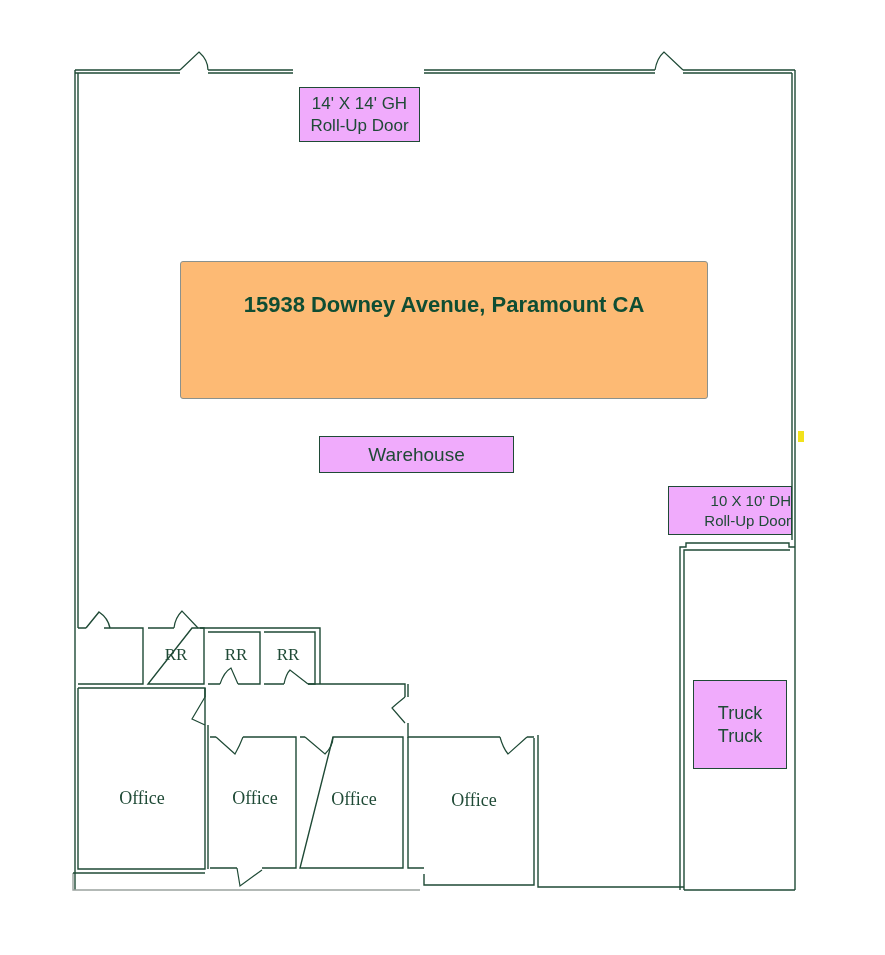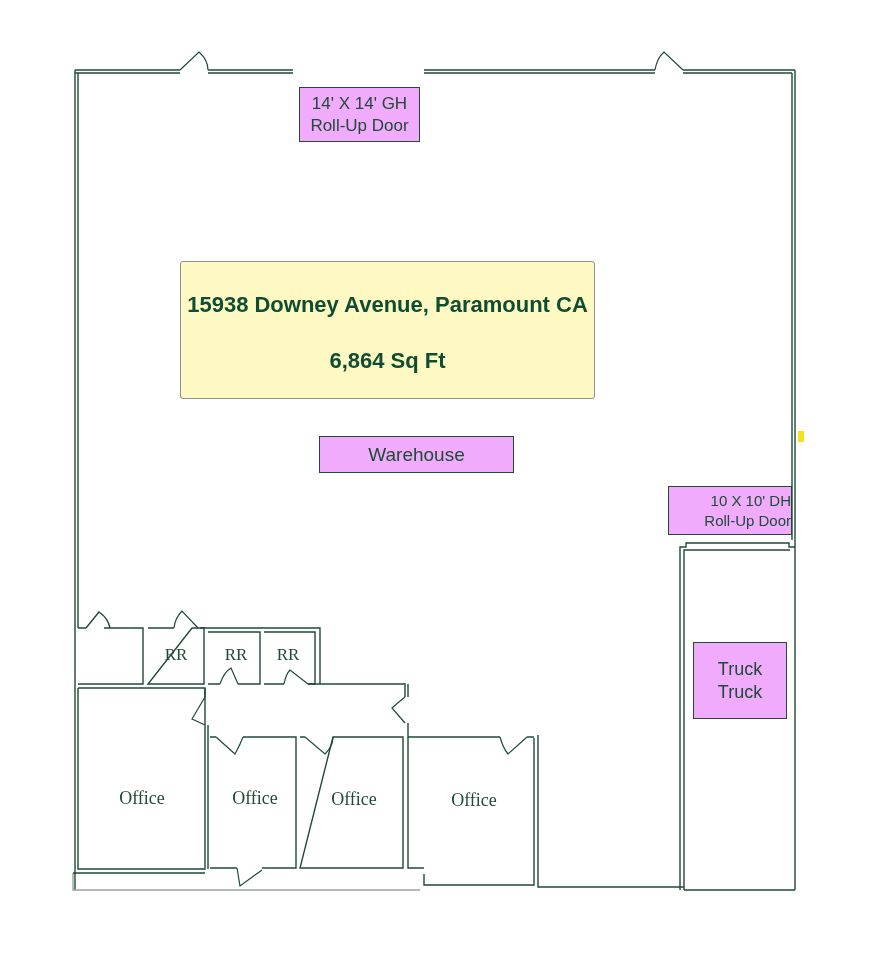"15938 Downey Avenue, Paramount CA" .infobox { background: #fef9c3 -> #fdba74; width: 415px -> 528px }
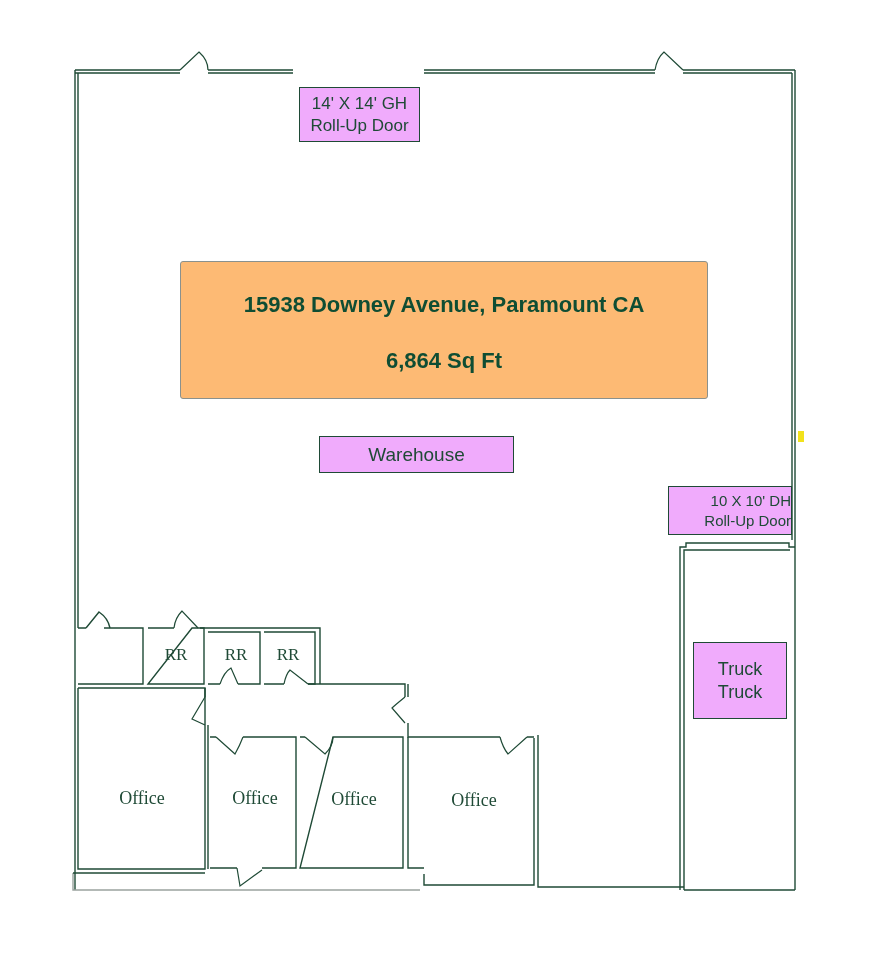"6,864 Sq Ft" div.info-sqft { html: <div>6,864 Sq Ft</div> -> none }
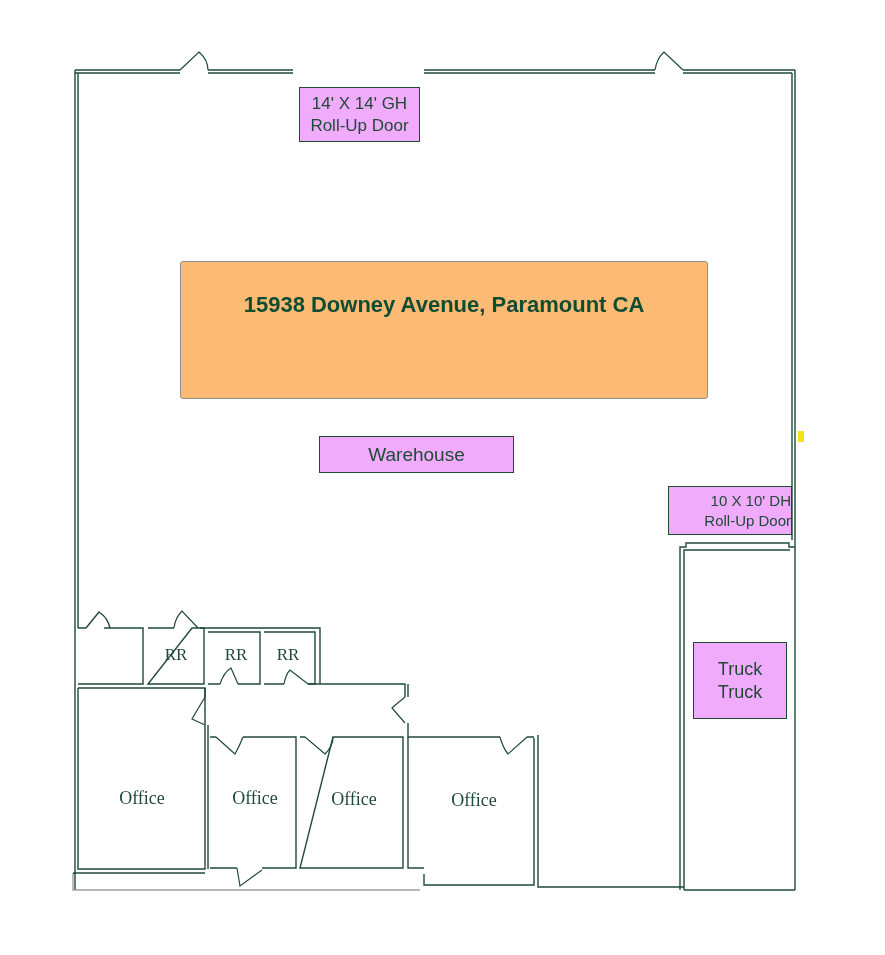"Truck" div.box { height: 77px -> 89px; top: 642px -> 680px }
